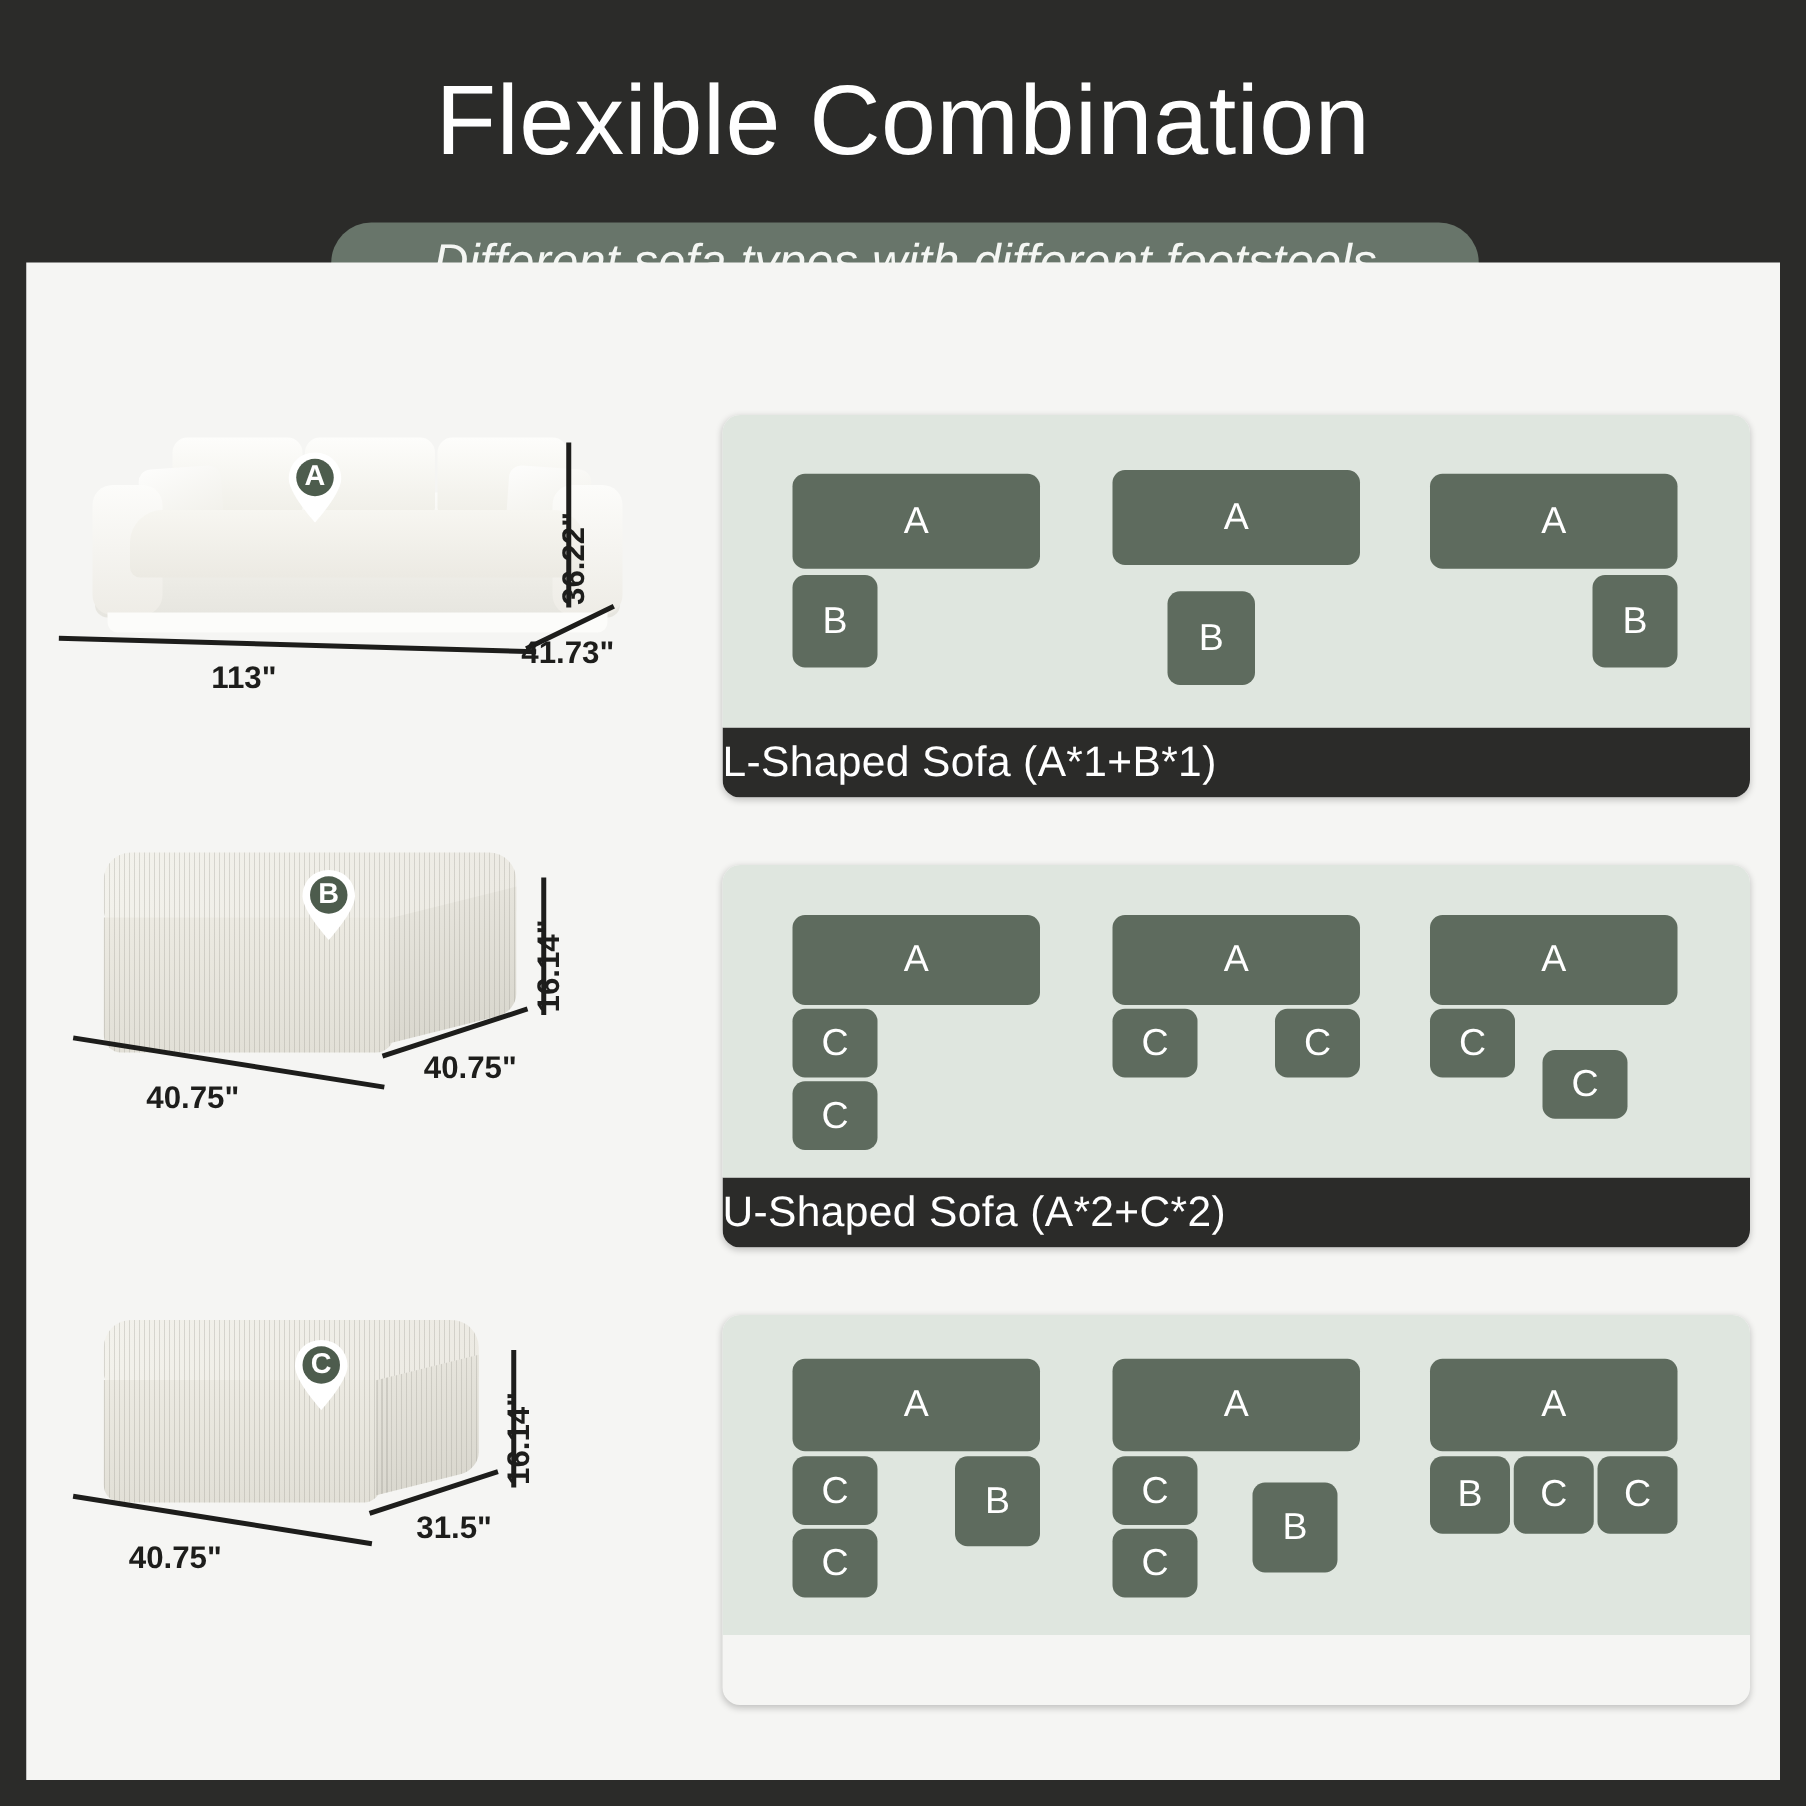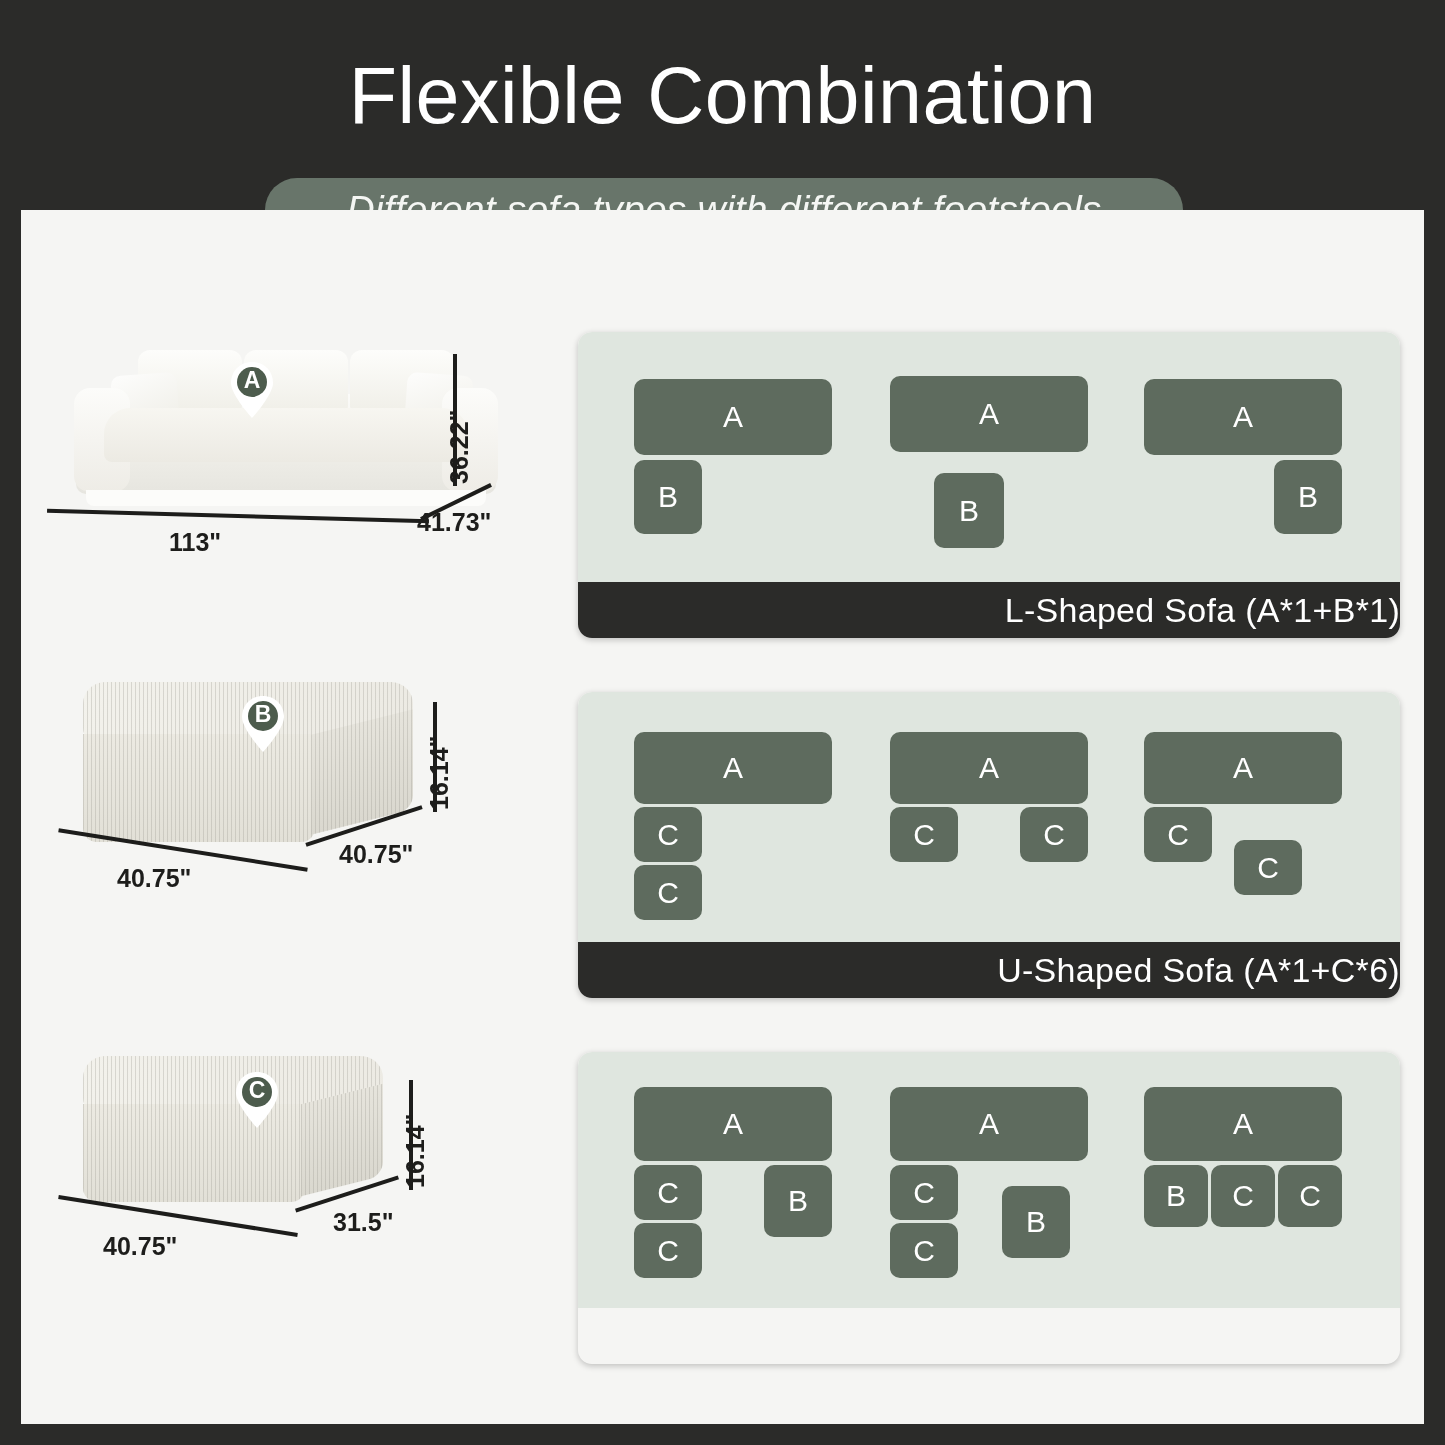"L-Shaped Sofa (A*1+B*1)" .panel-footer { justify-content: flex-end -> flex-start }
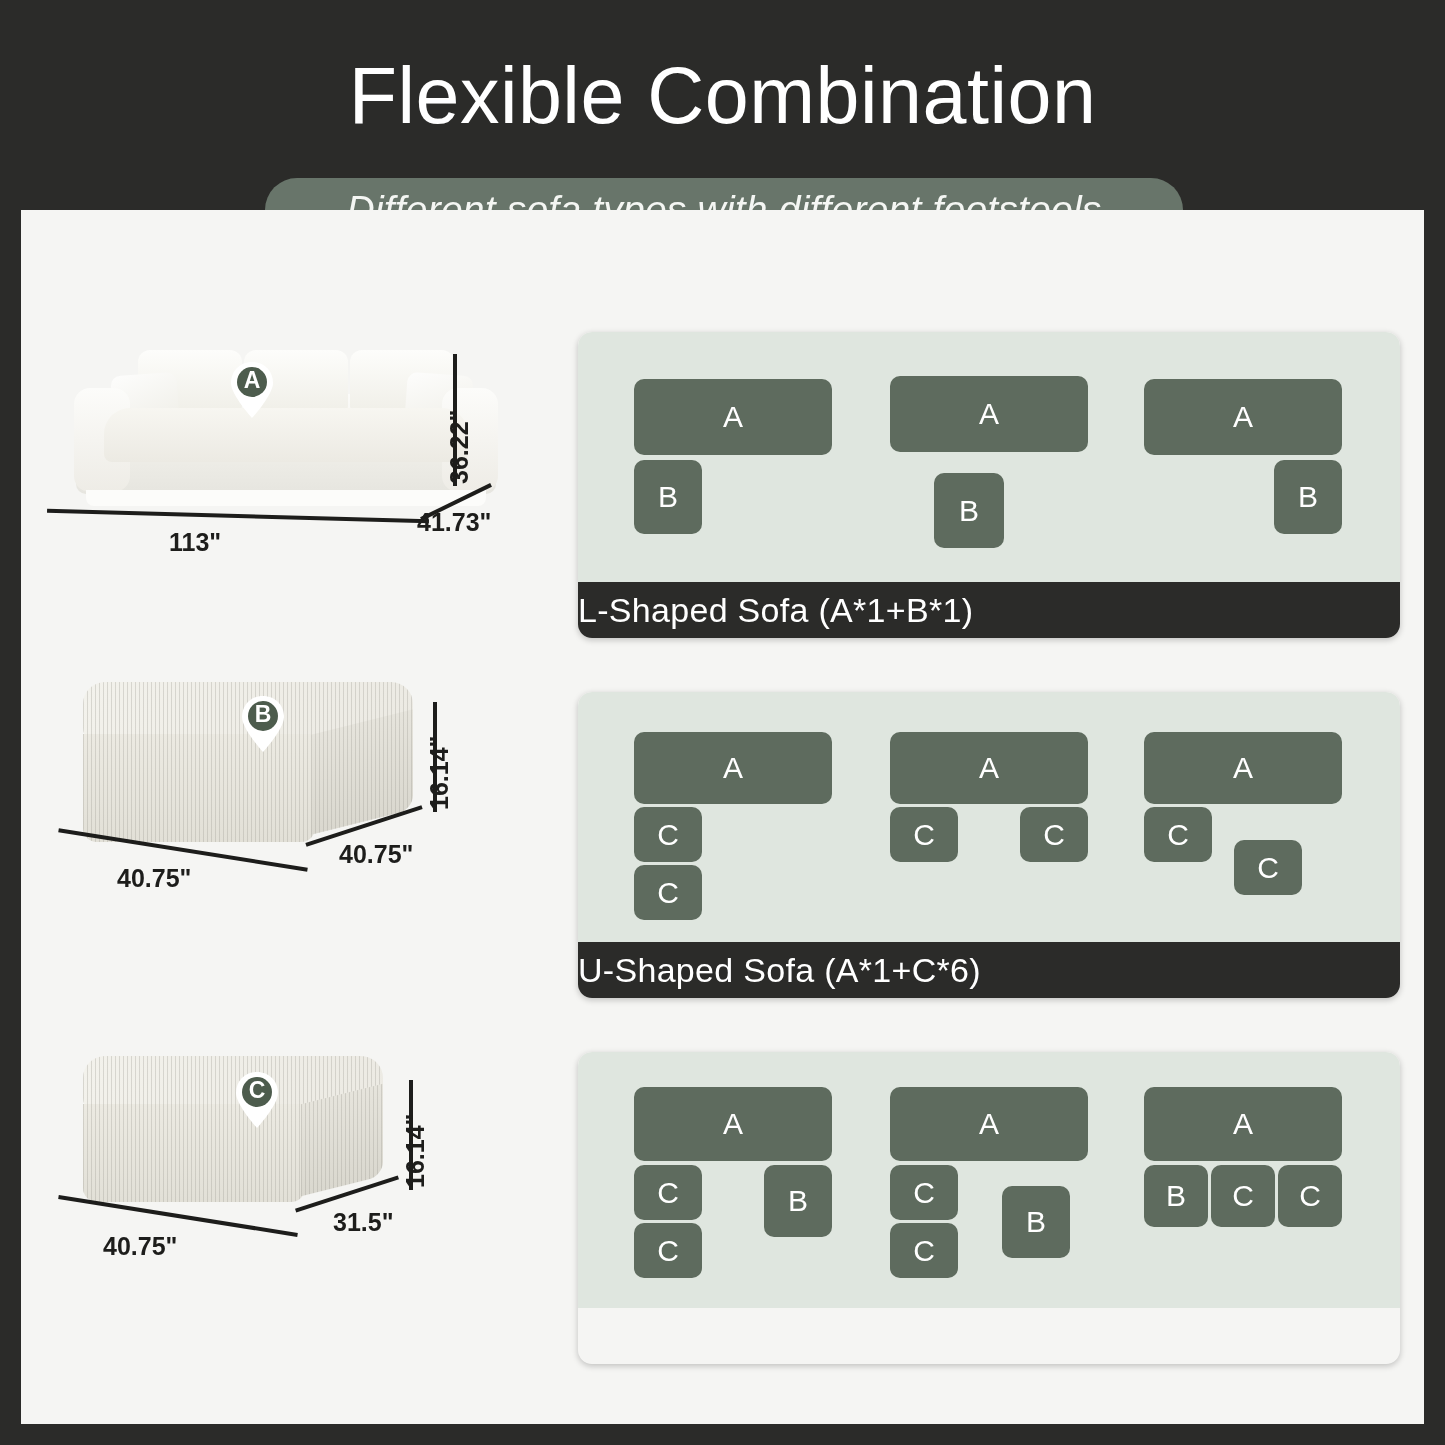"U-Shaped Sofa (A*1+C*6)" span { text: 1+C*6 -> 2+C*2 }
